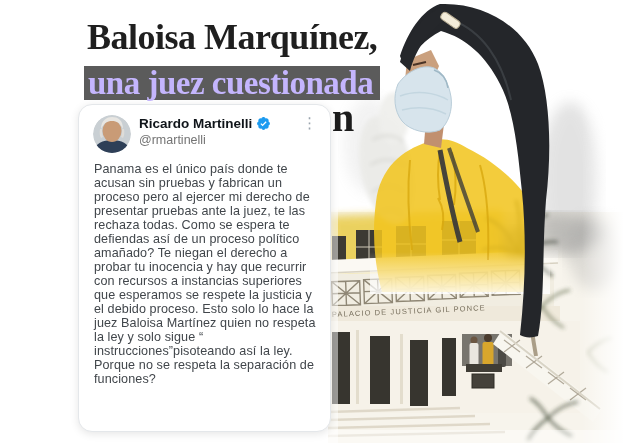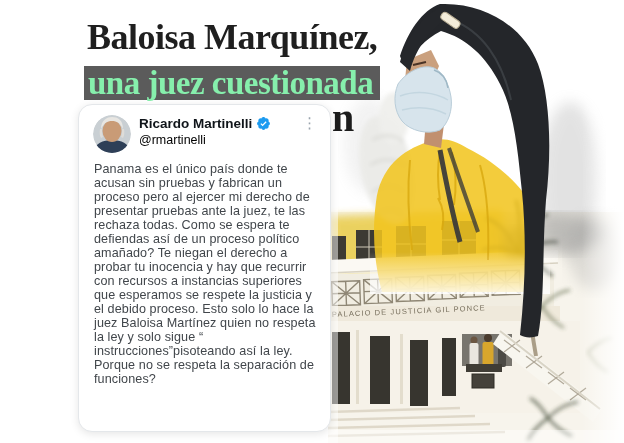"una juez cuestionada" .headline-l2 { color: #86efac -> #c4b5fd }
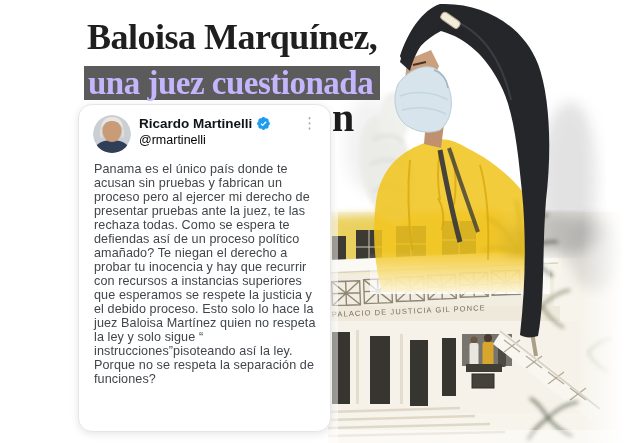"@rmartinelli" .tweet-handle { color: #000000 -> #737373 }
